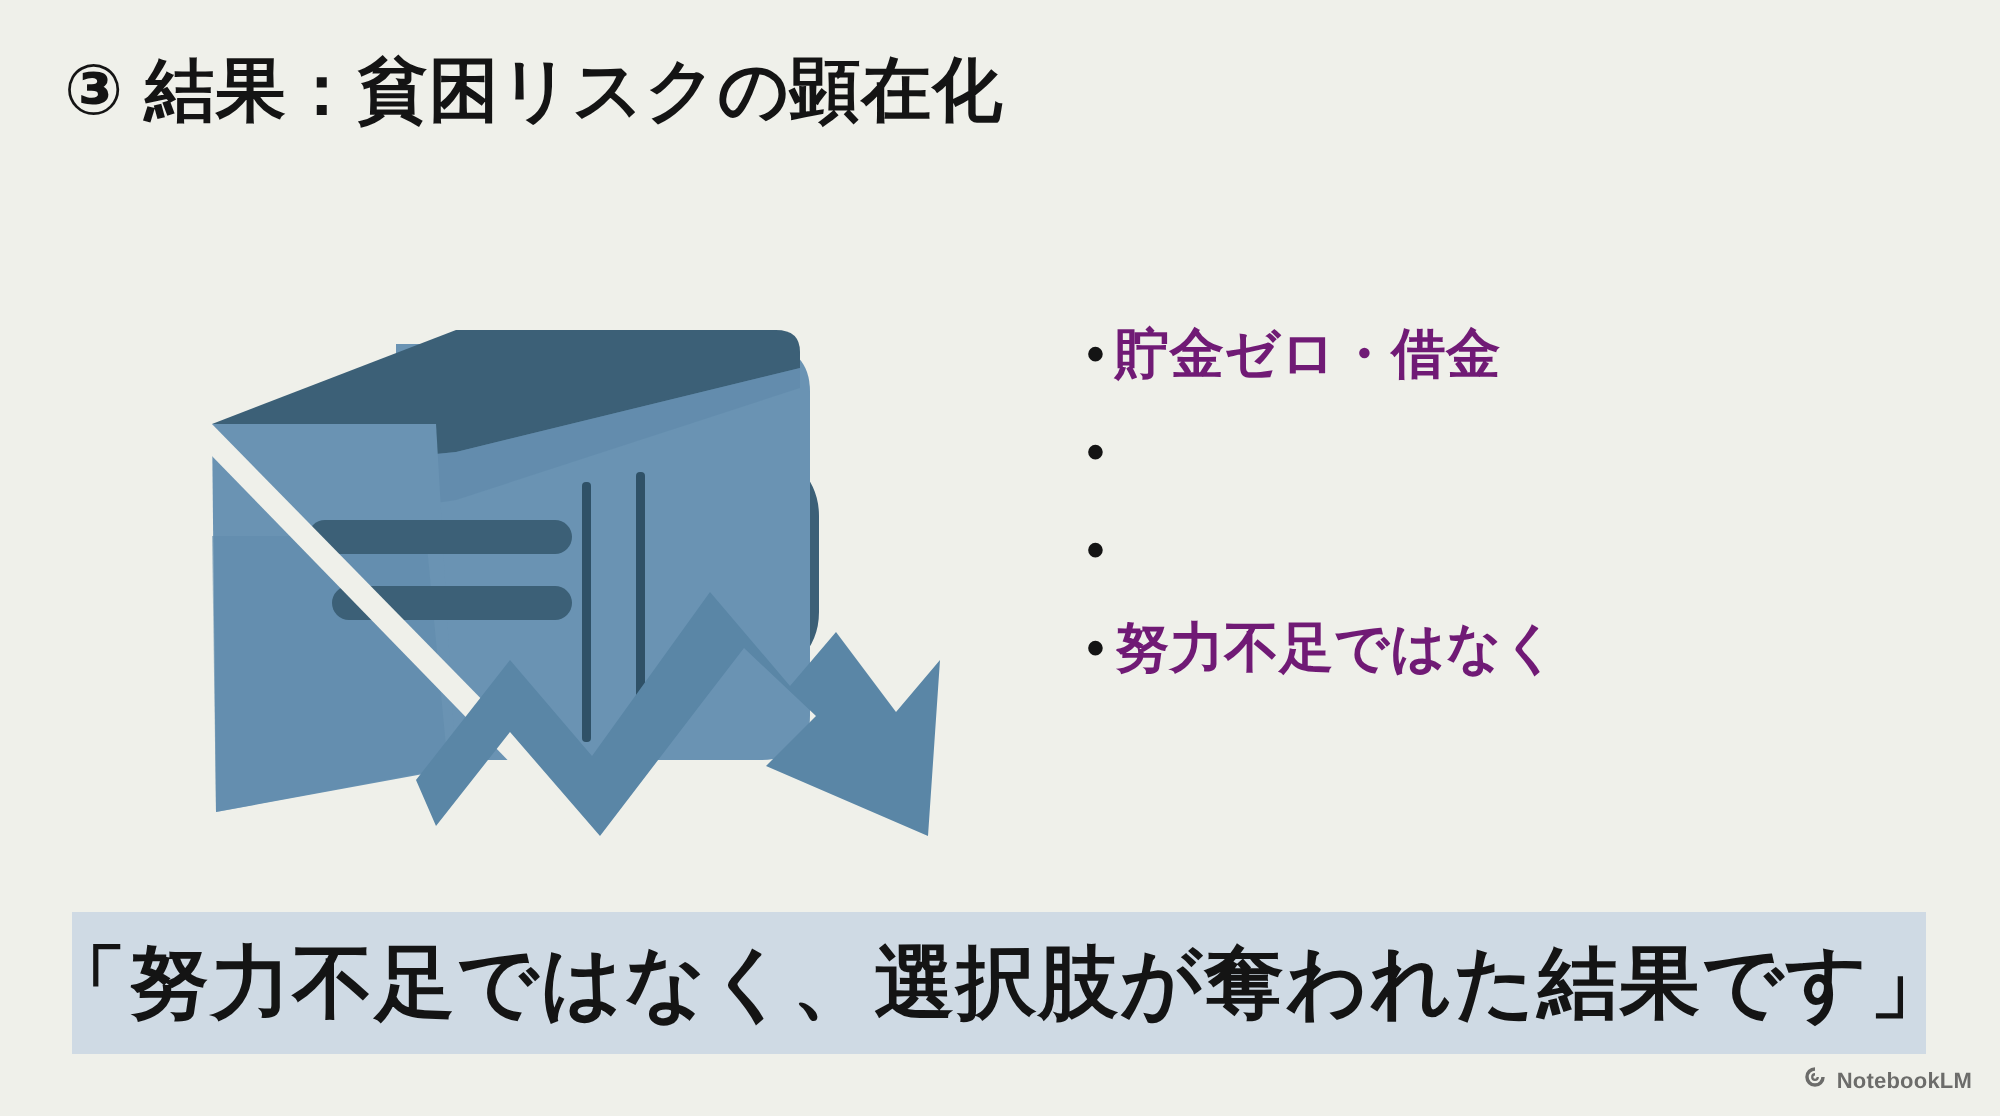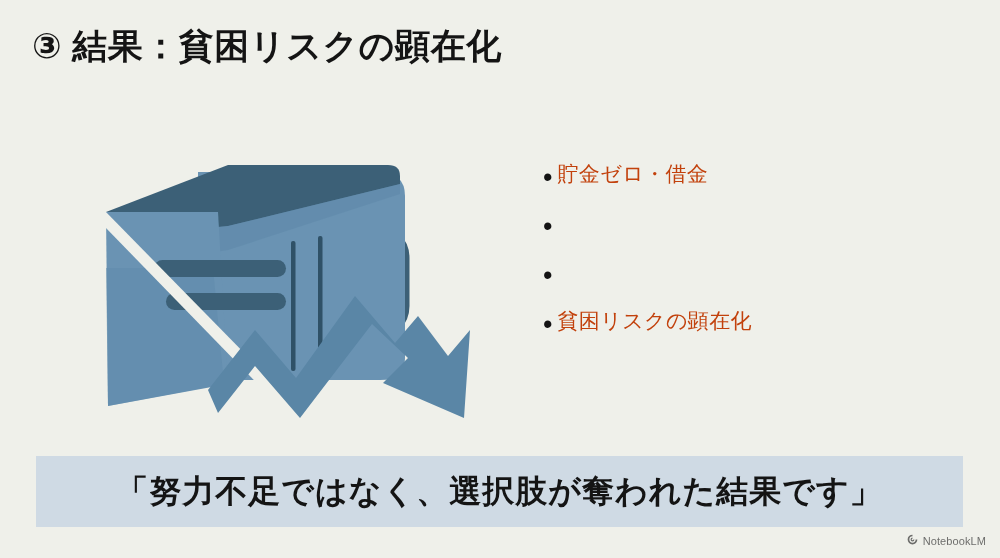"貯金ゼロ・借金" .bullet-text { color: #c2410c -> #701a75; font-size: 21px -> 27px; font-weight: 400 -> 700 }
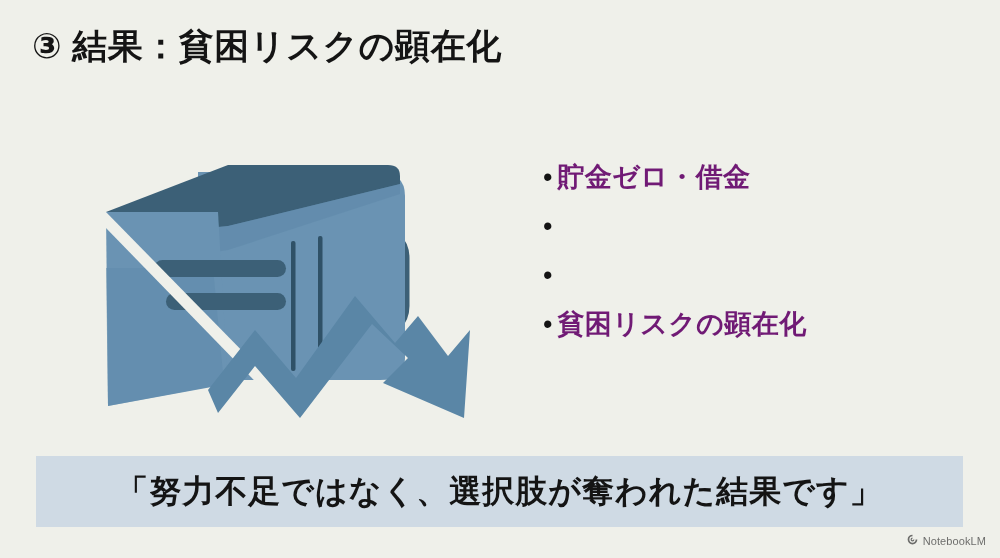"貧困リスクの顕在化" span.bullet-text { text: 貧困リスクの顕在化 -> 努力不足ではなく }
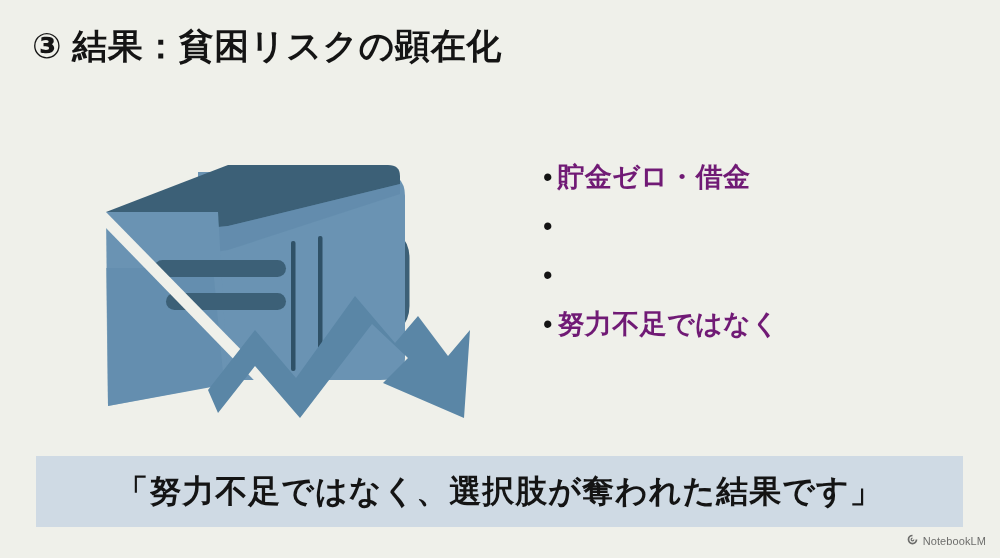"「努力不足ではなく、選択肢が奪われた結果です」" #banner-text { font-size: 32px -> 40px }
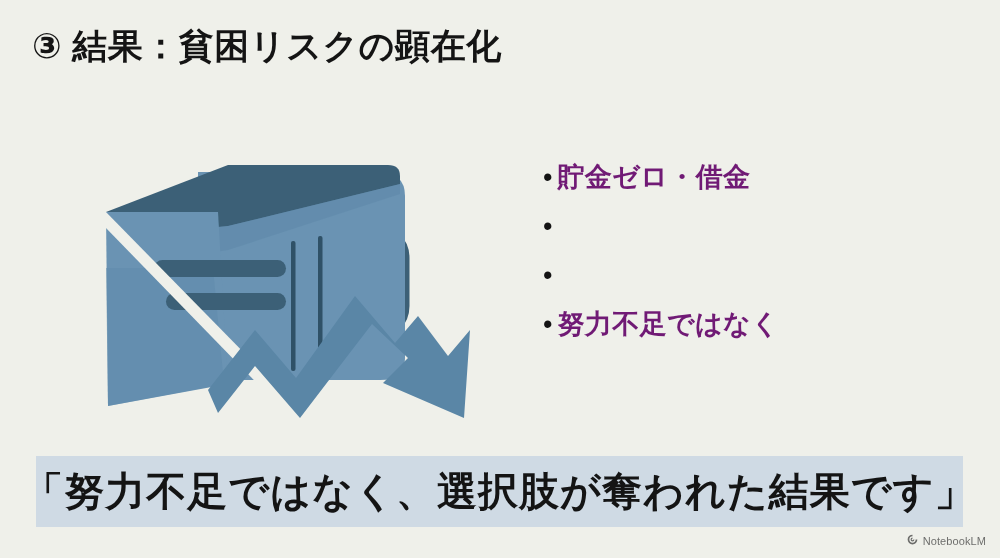"NotebookLM" #watermark-label { font-weight: 400 -> 700 }
